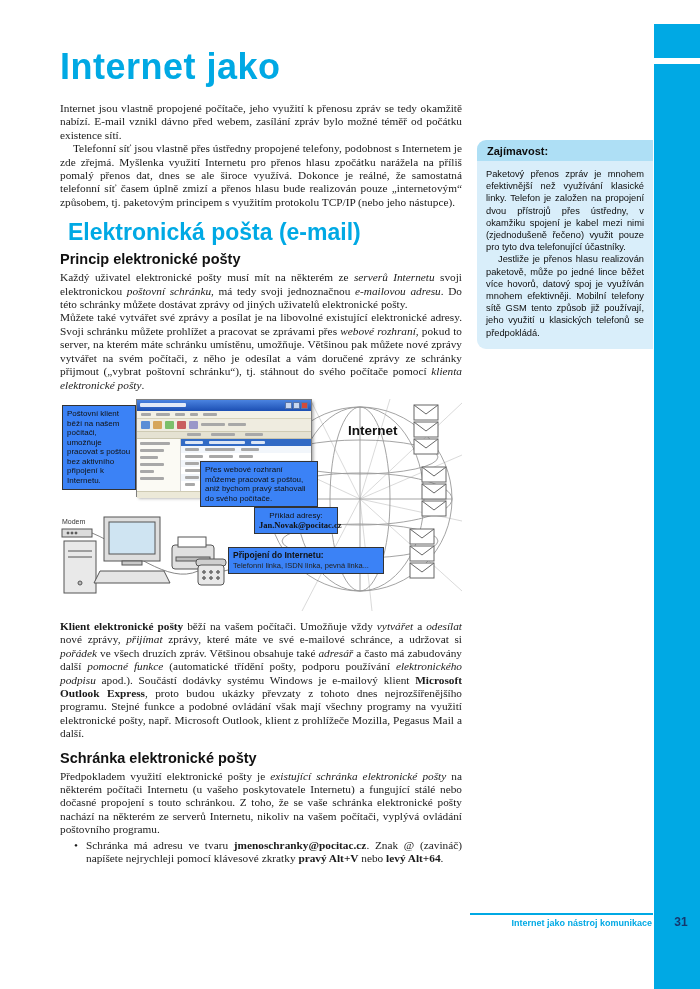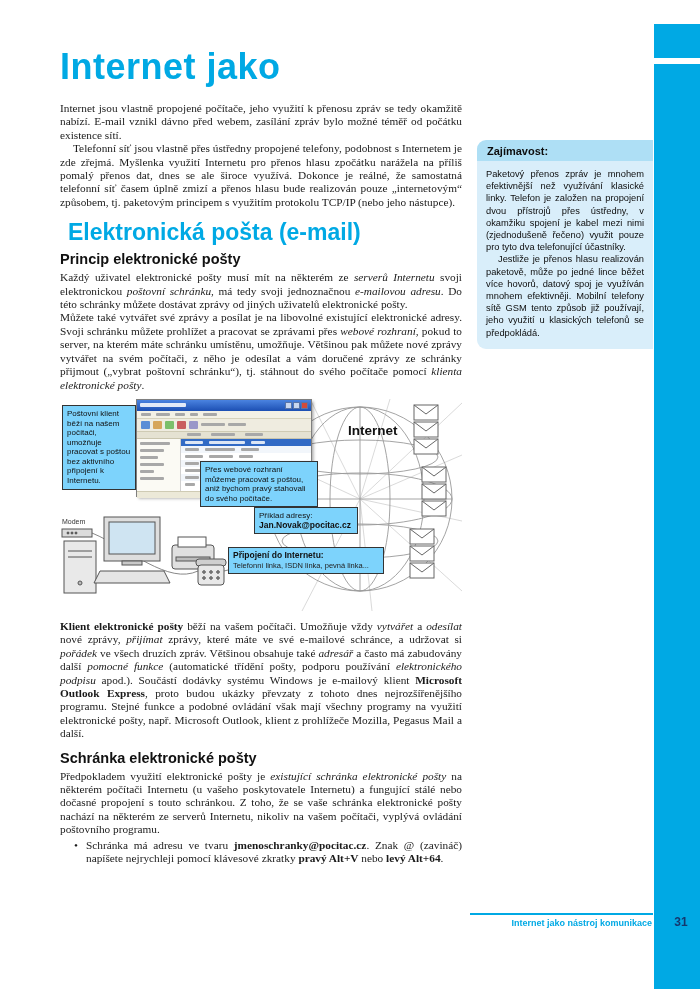"Poštovní klient běží na našem" .callout { background: #7dd3fc -> #3b82f6 }
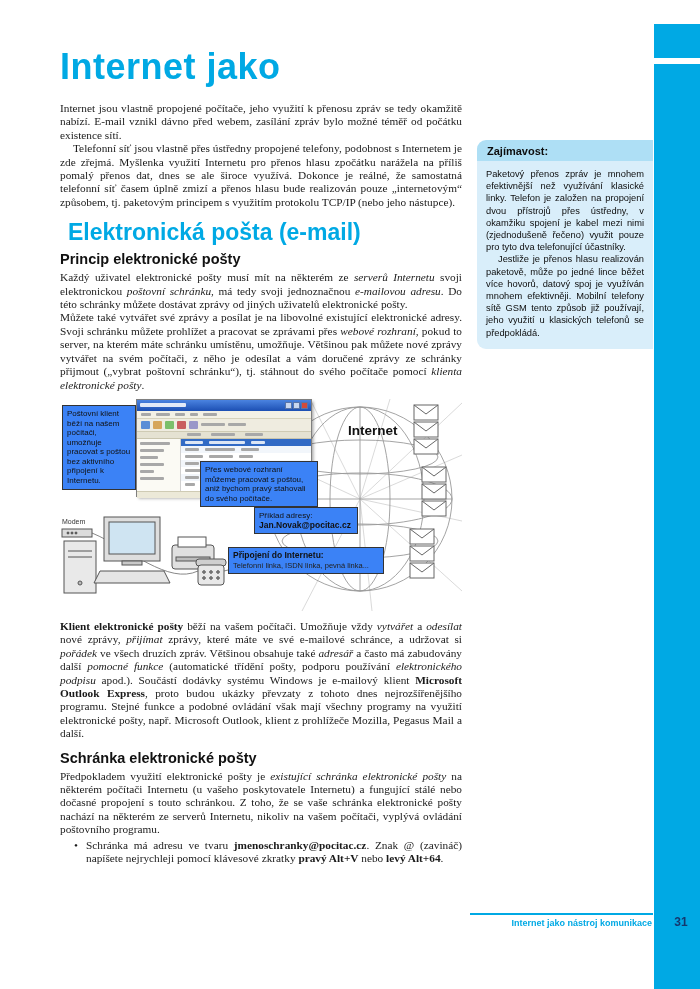"Příklad adresy:" .callout-address { text-align: none -> center; width: 104px -> 84px }
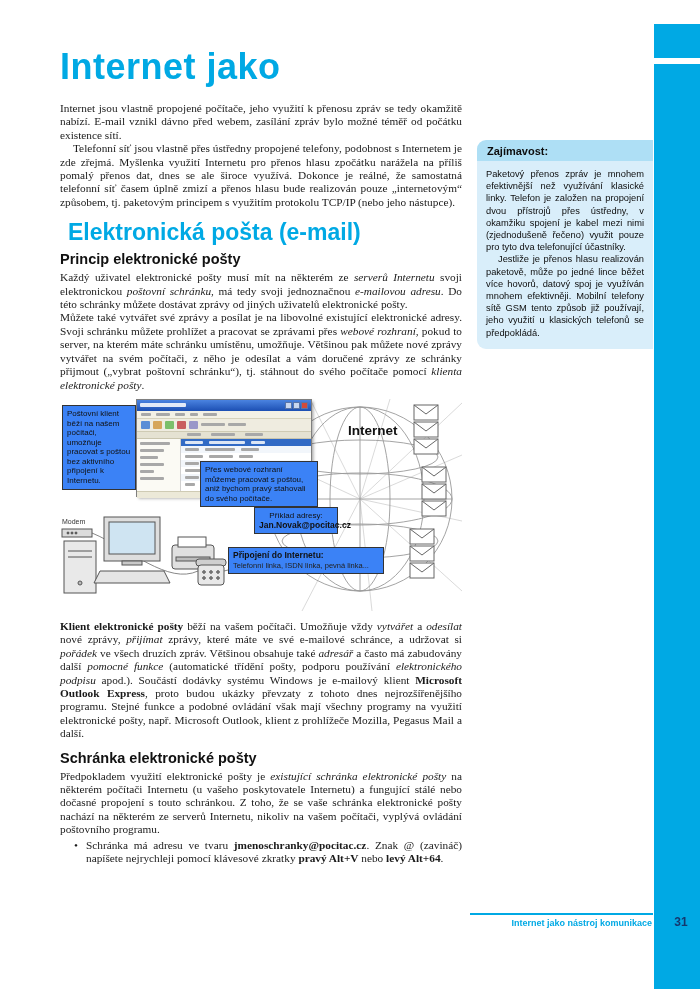"Jan.Novak@pocitac.cz" .callout-address strong { font-family: none -> Liberation Serif, serif }
